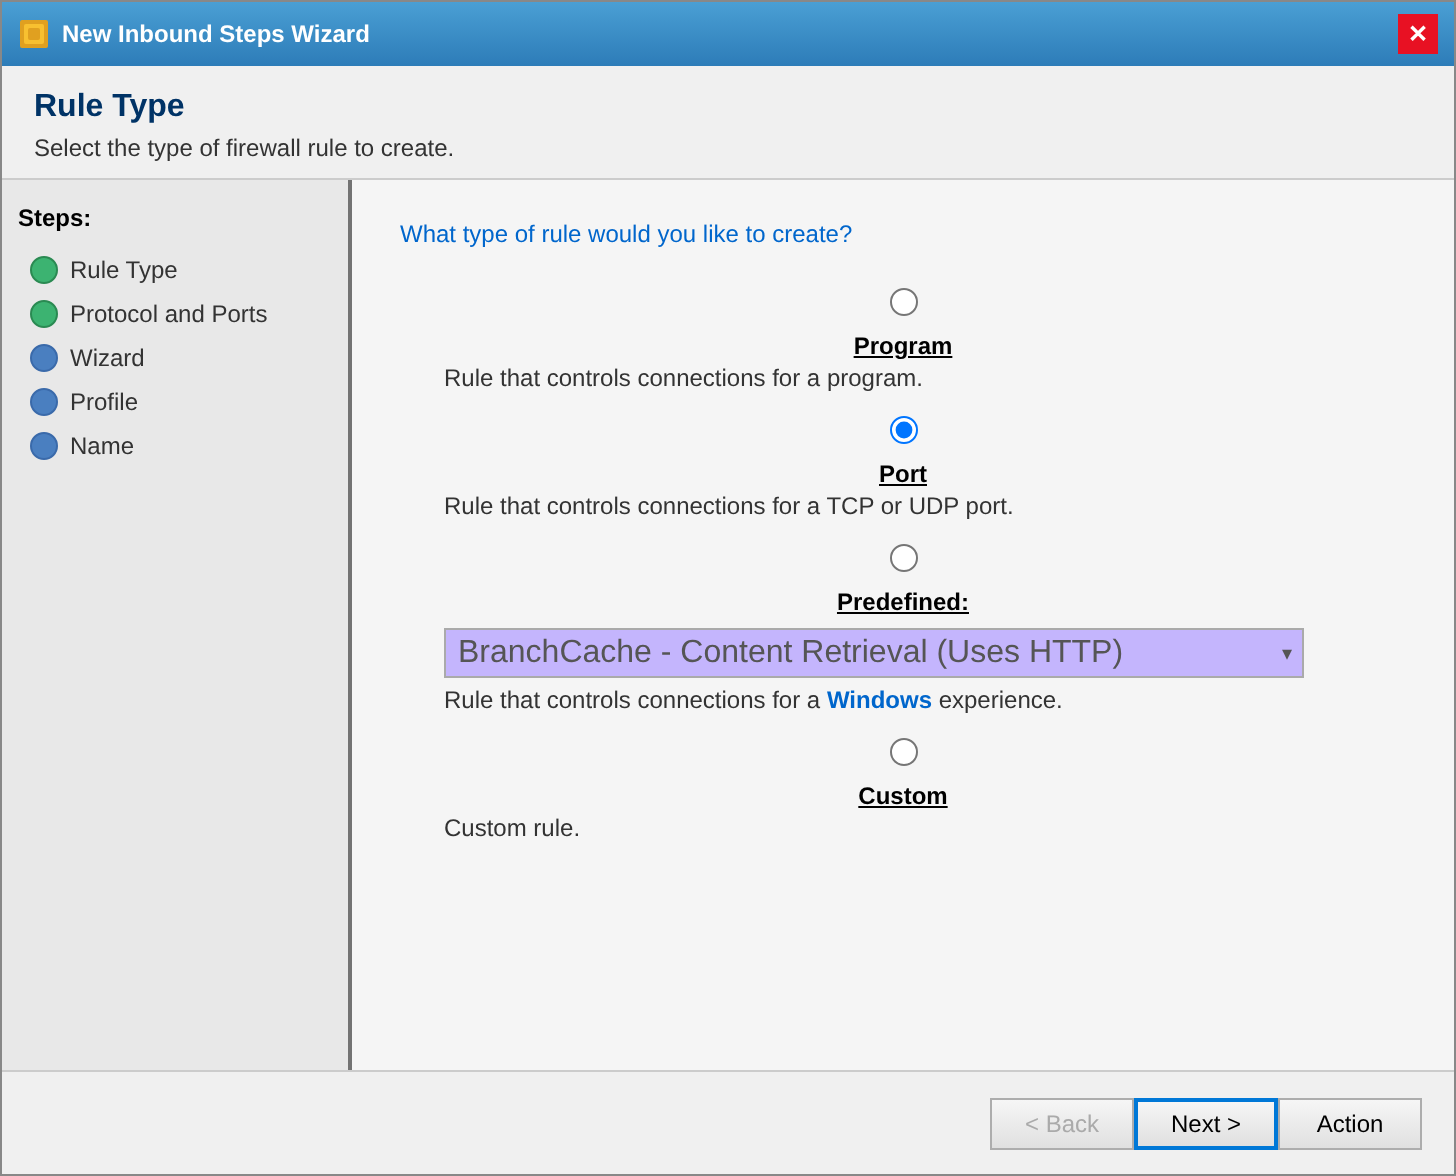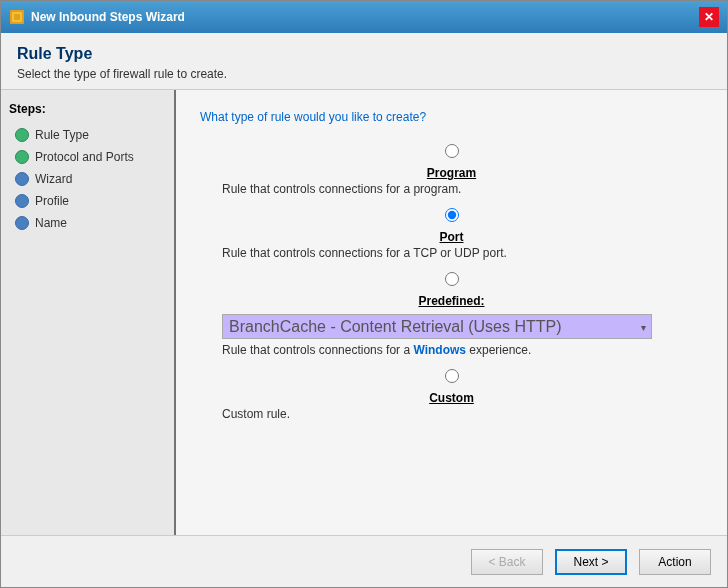"< Back" .footer { gap: 12px -> 0 }
